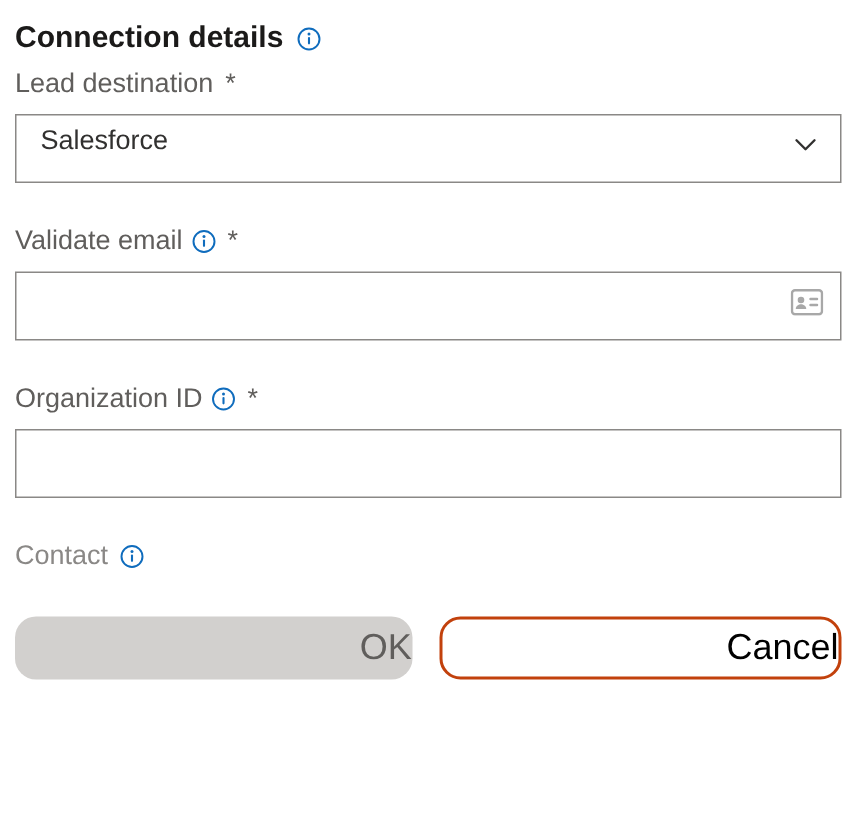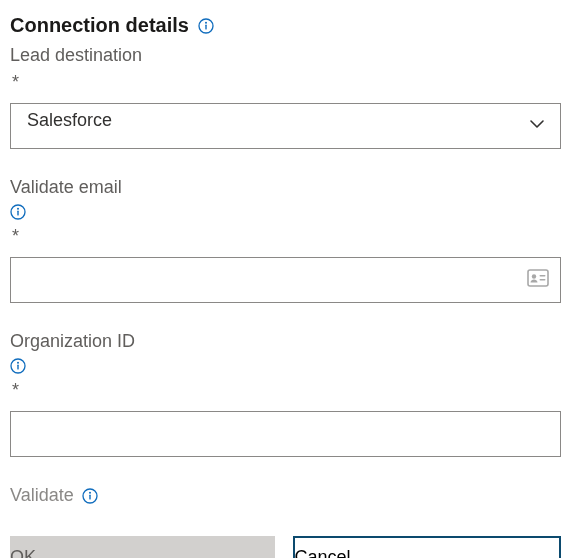"Lead destination" .field-label { align-items: flex-start -> center; flex-direction: column -> none }
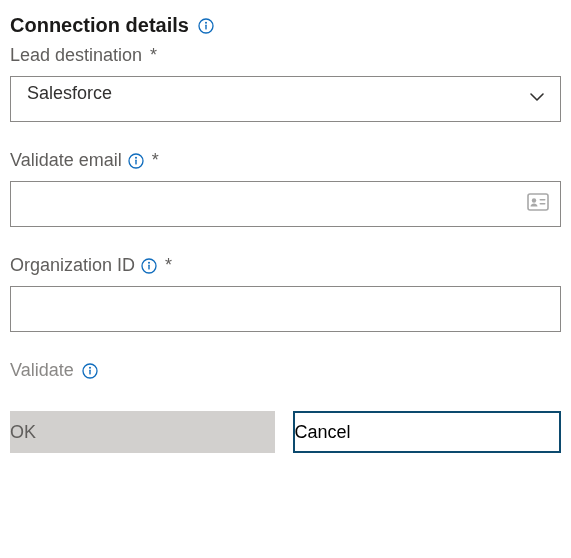"Validate" span { text: Validate -> Contact }
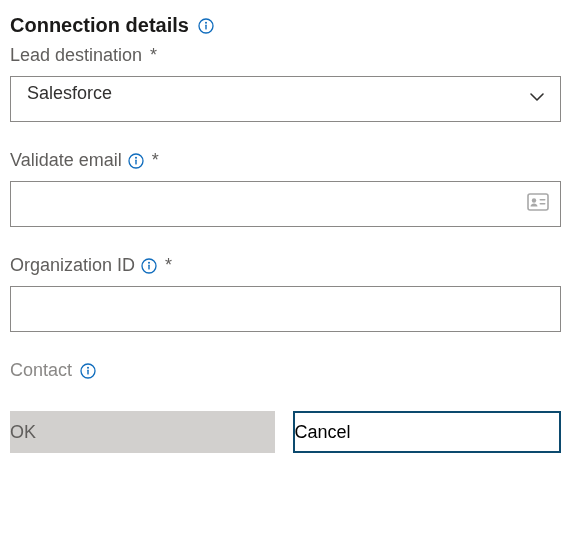"OK" .btn { border-radius: none -> 14px; font-size: 18px -> 24px; justify-content: flex-start -> flex-end }
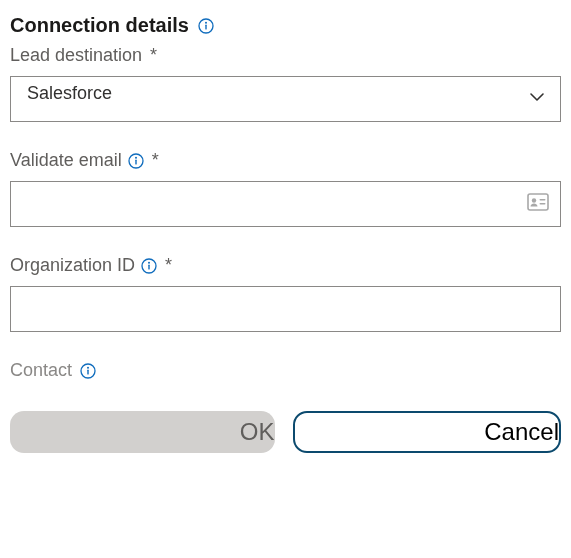"Cancel" .btn-cancel { border: 2px solid #0c4a6e -> 2px solid #c2410c }
